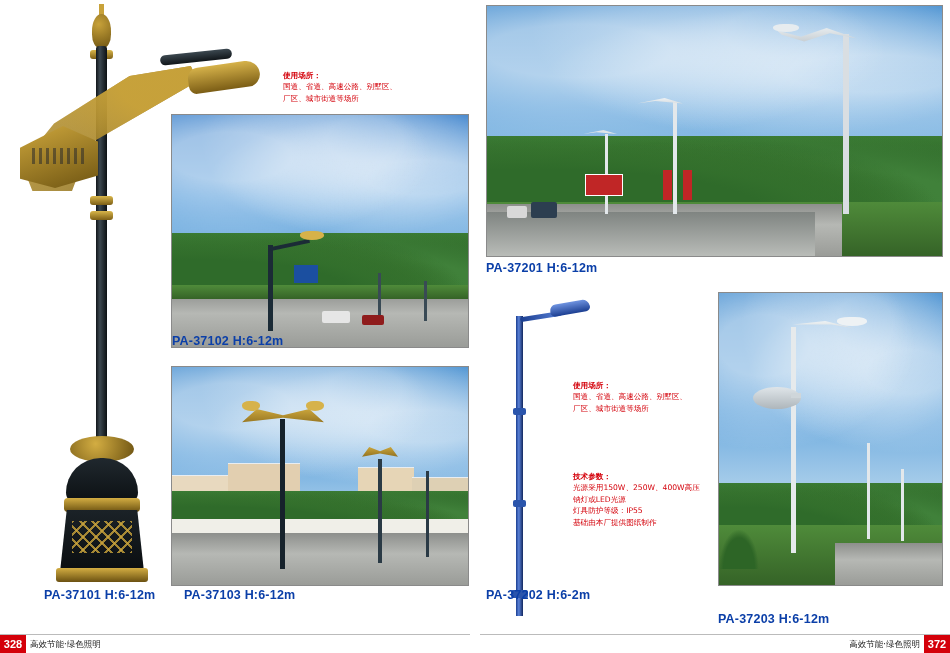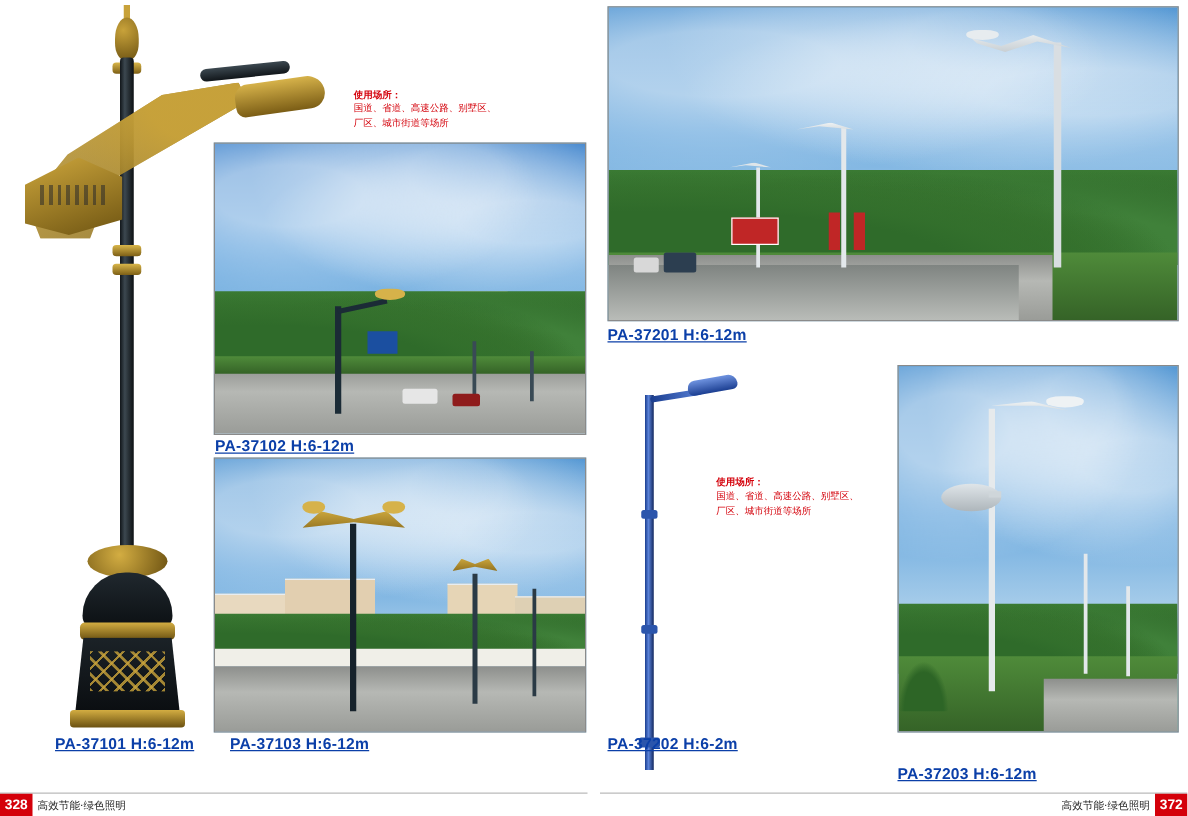"PA-37201 H:6-12m" .cap { text-decoration: underline -> none }
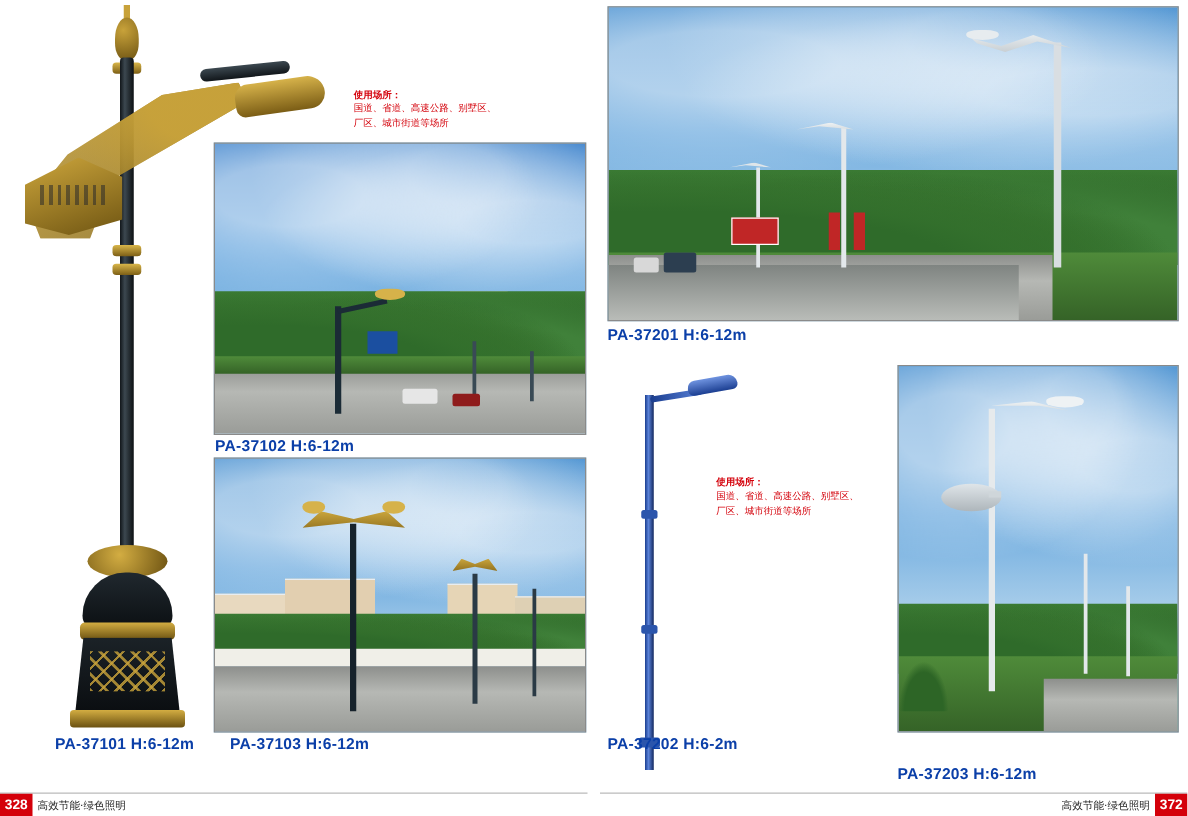"PA-37102 H:6-12m" div.cap { top: 350px -> 334px }
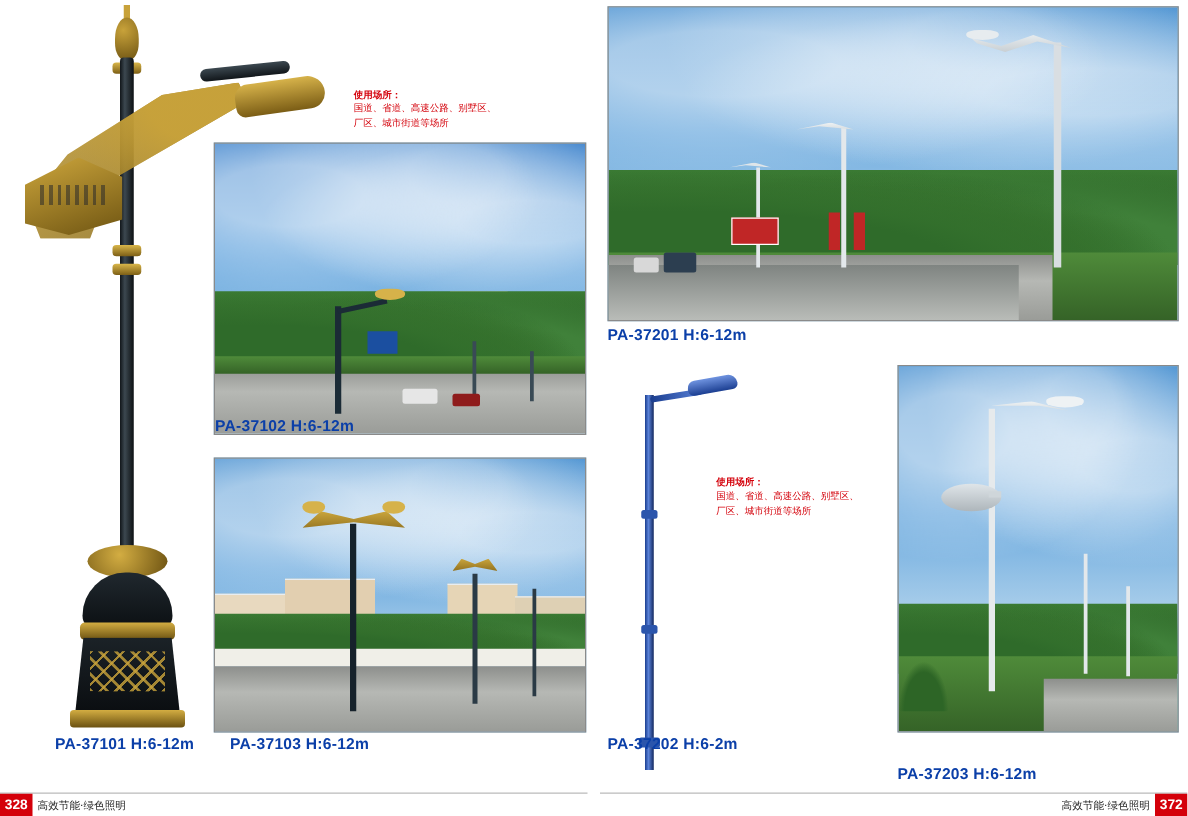"技术参数： 光源采用150W、250W、400W高压" div.spec { html: none -> <div> <b>技术参数：</b> <span>光源采用150W、250W、400W高压 钠灯或LED光源 灯具防护等级：IP55 基础由本厂提供图纸制作</span> </div> }
